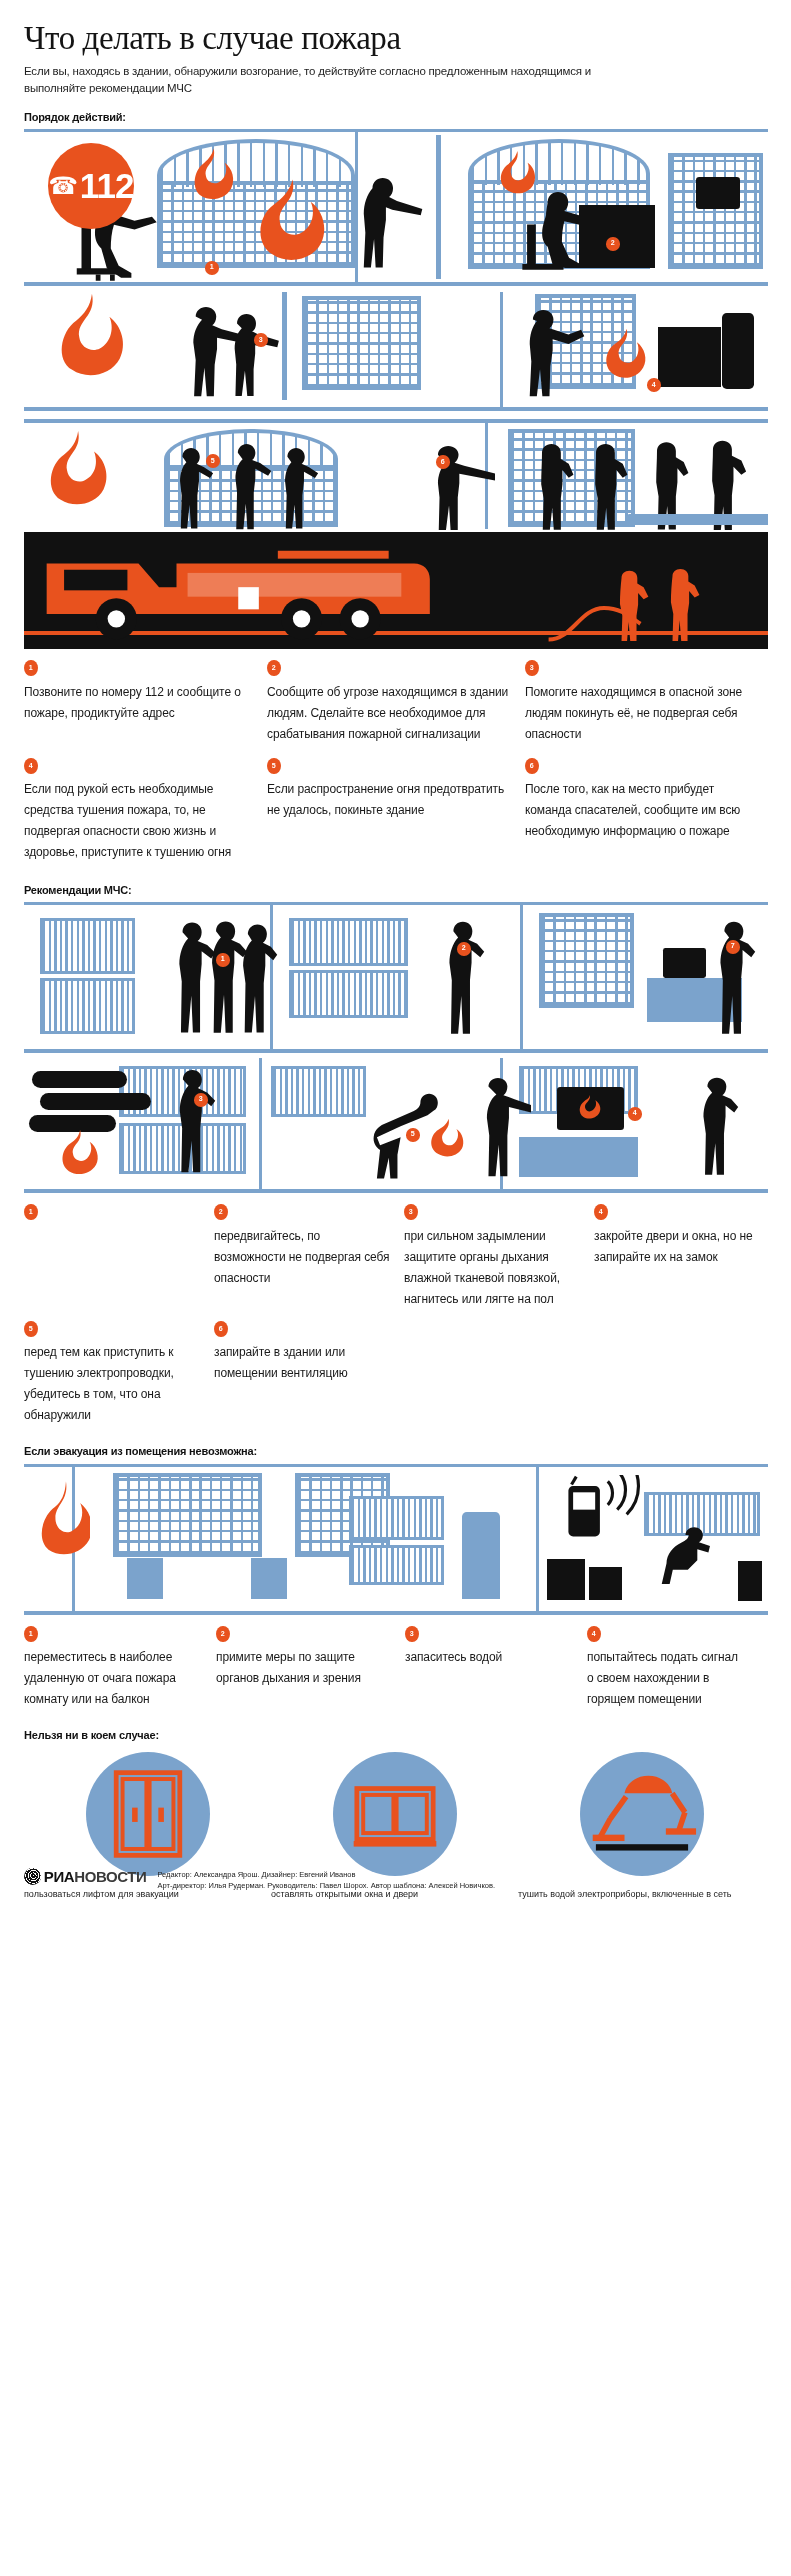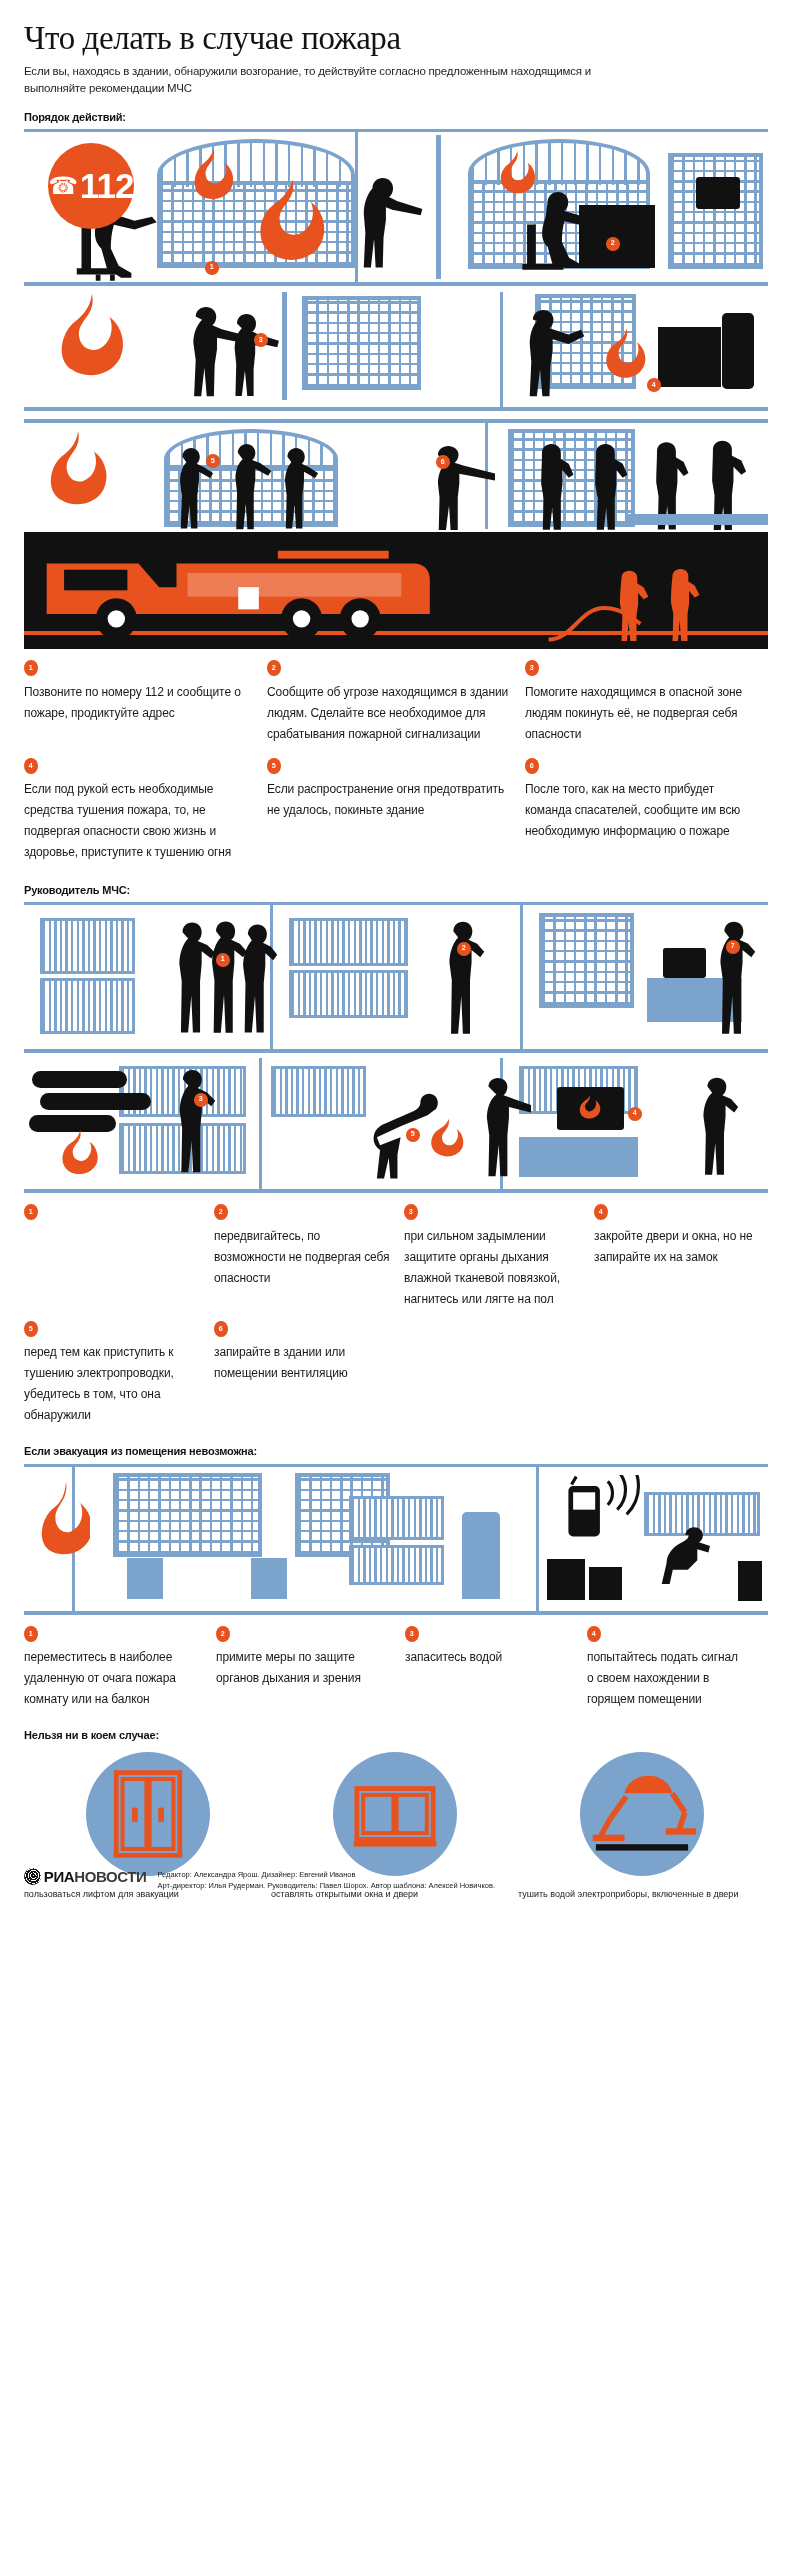"Руководитель МЧС:" div.section-head { text: Руководитель -> Рекомендации }
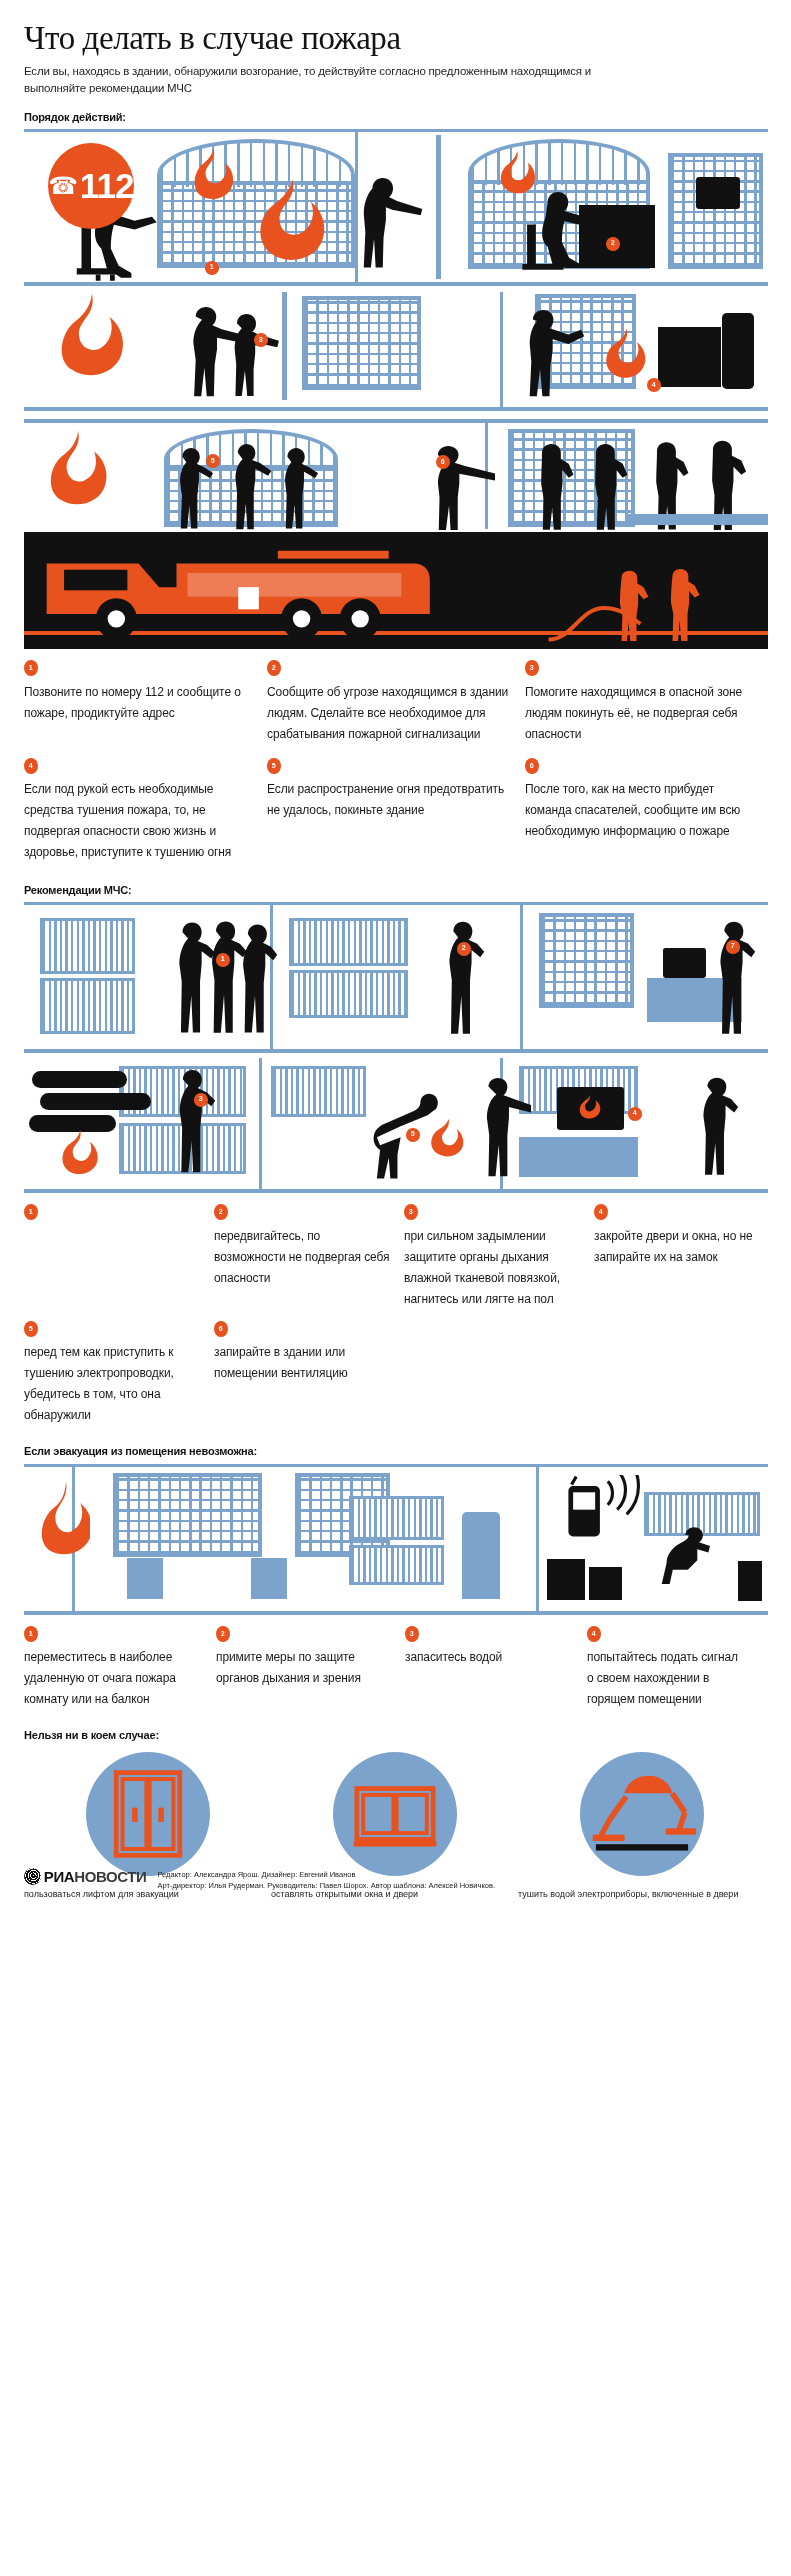"тушить водой электроприборы, включенные" div.circle-cap { text: двери -> сеть }
